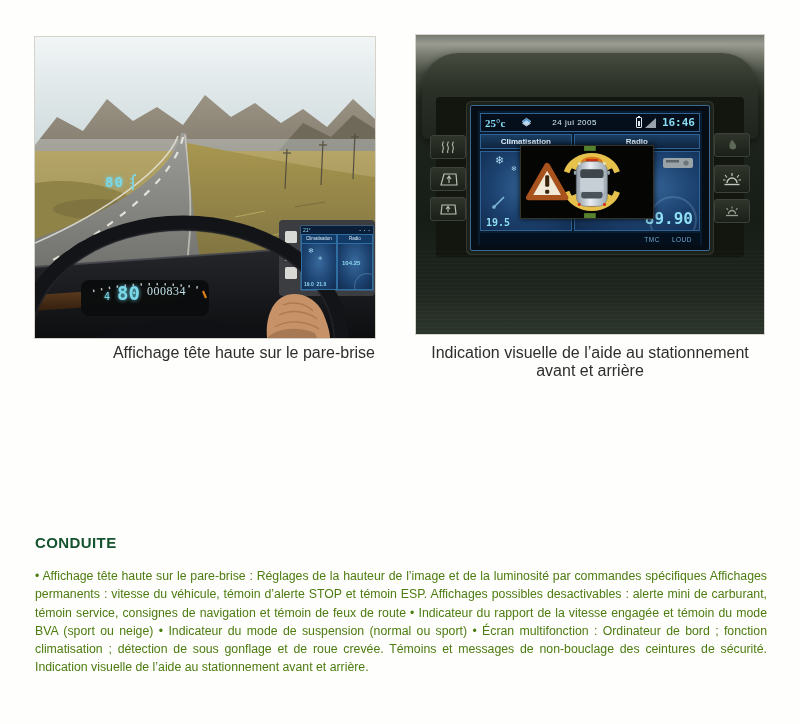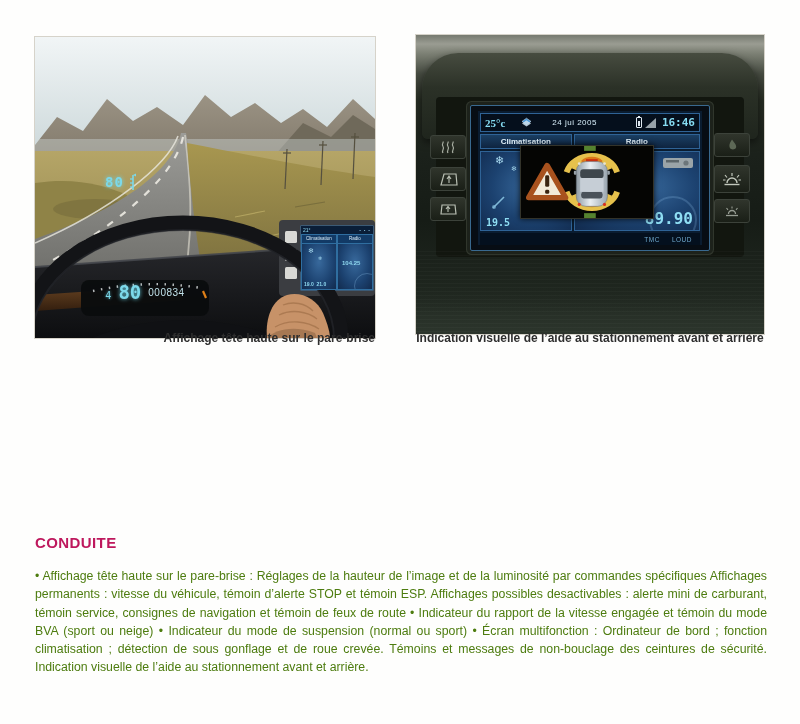"000834" .cluster-digits .odo { font-family: Liberation Sans, sans-serif -> Liberation Serif, serif; font-size: 10px -> 12px }
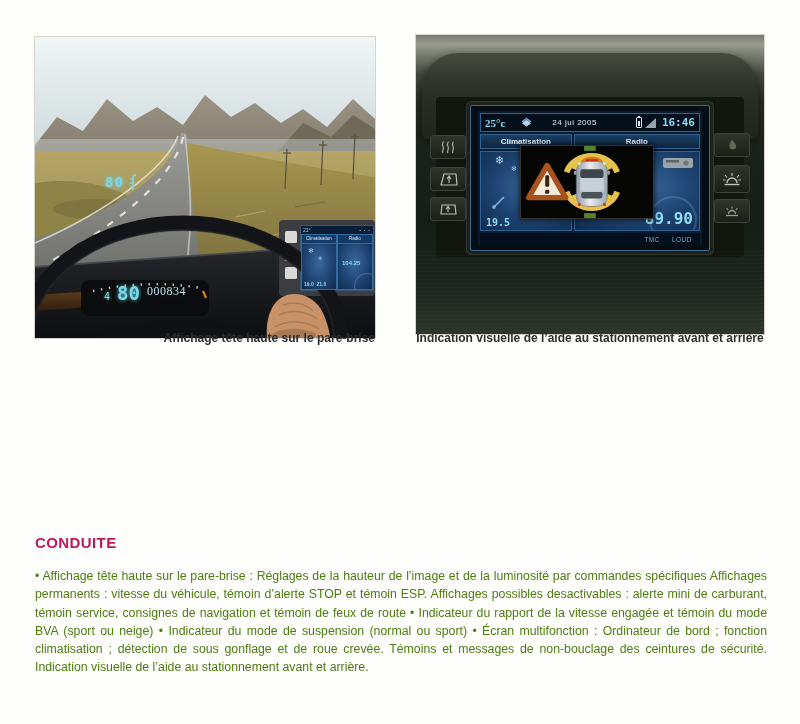"Affichage tête haute sur le" .caption { font-size: 12px -> 16px; font-weight: bold -> normal; top: 331px -> 344px }
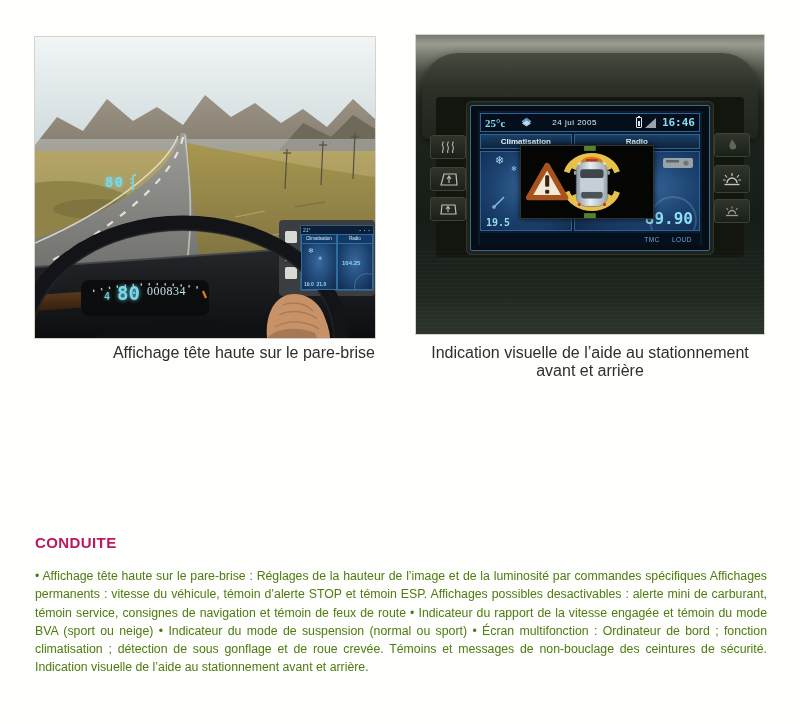"CONDUITE" .content h2 { color: #be185d -> #14532d }
